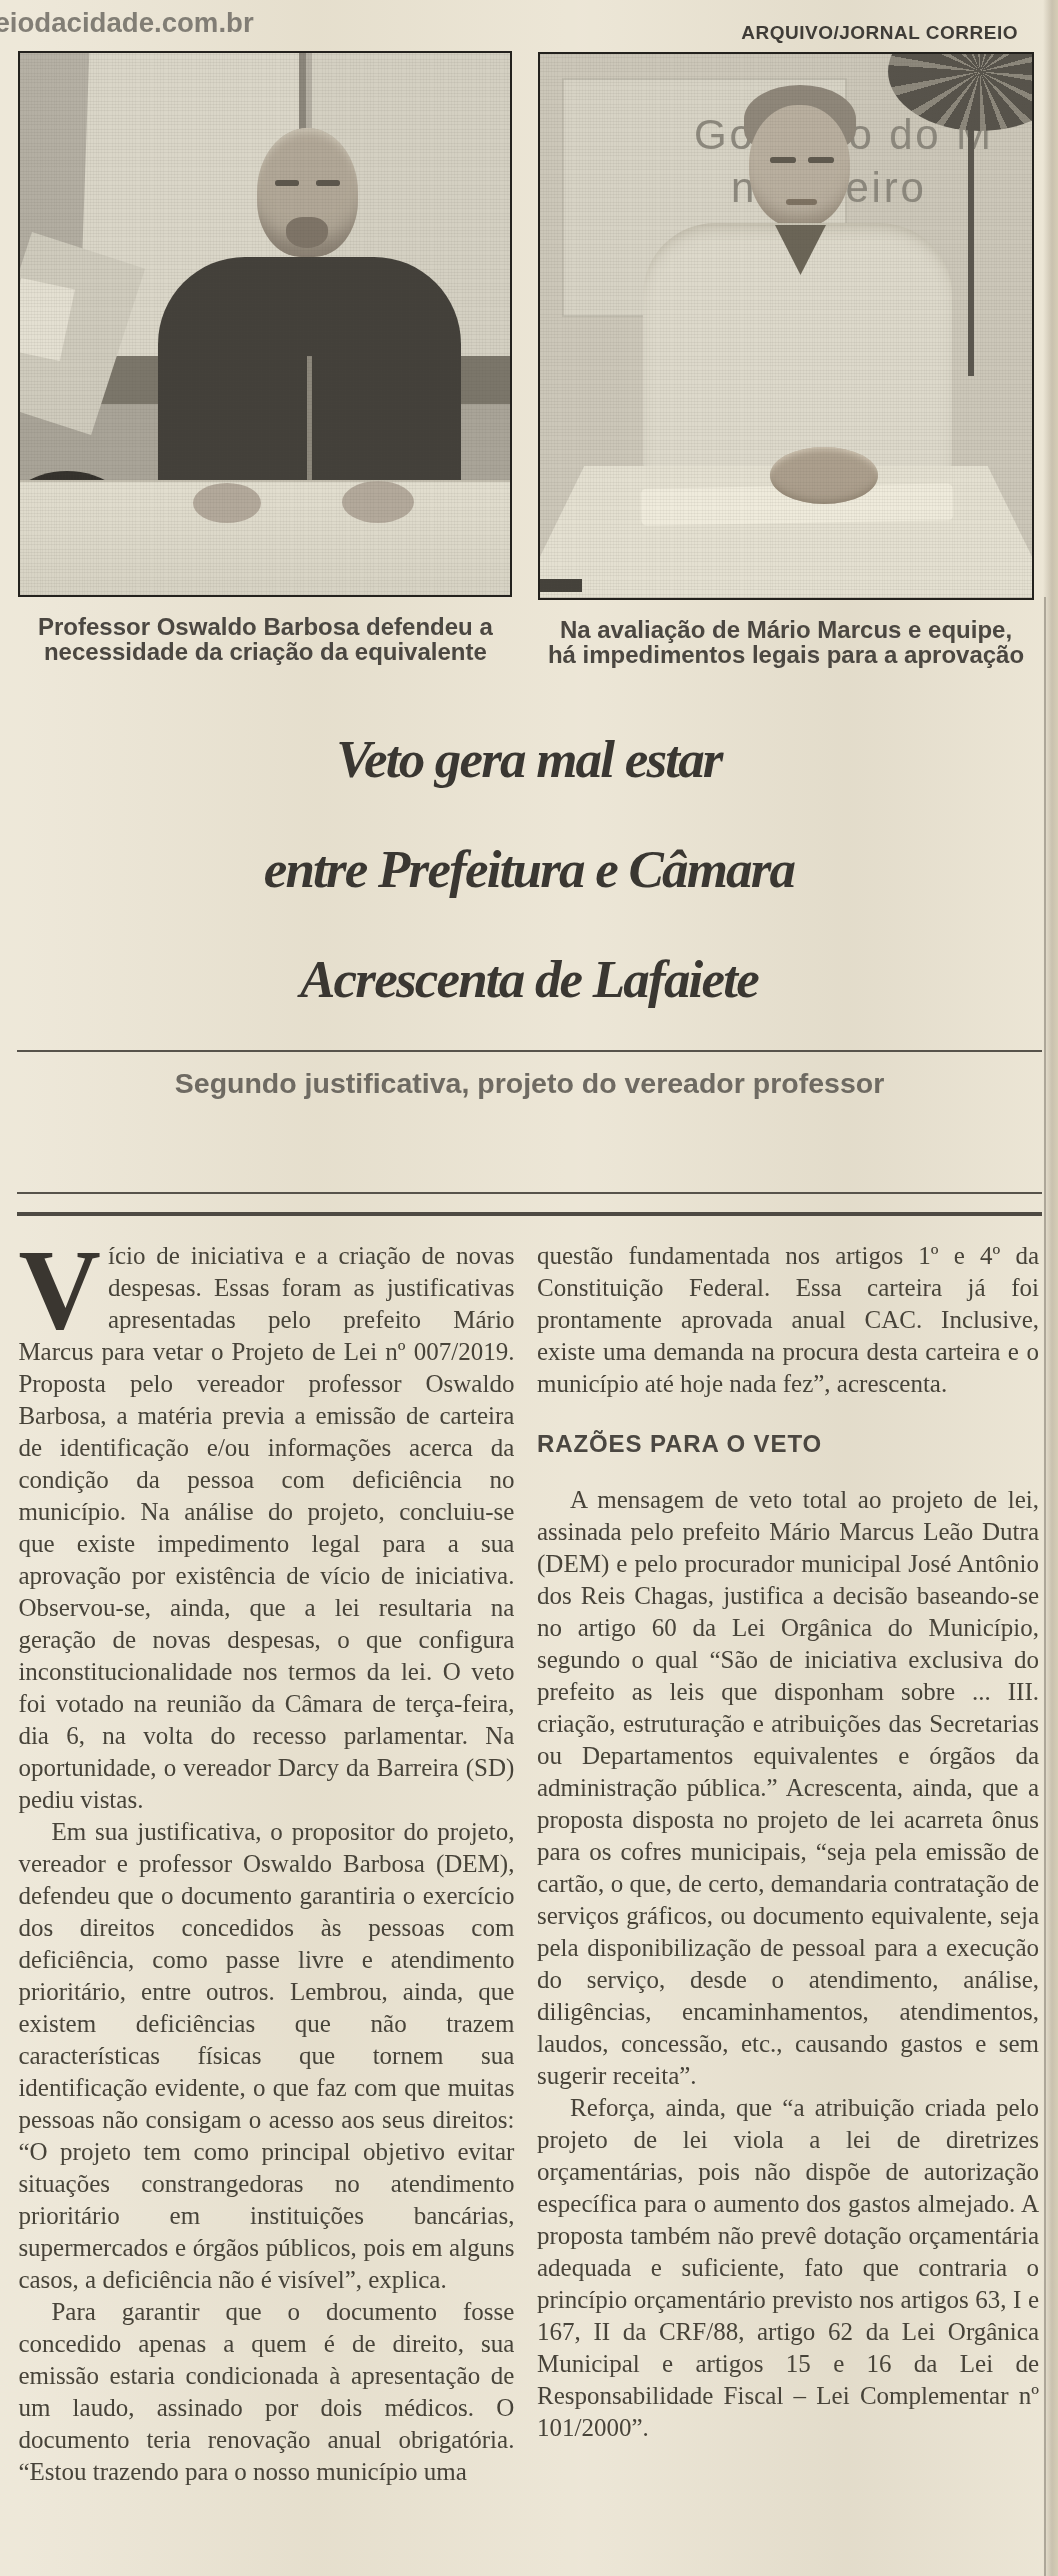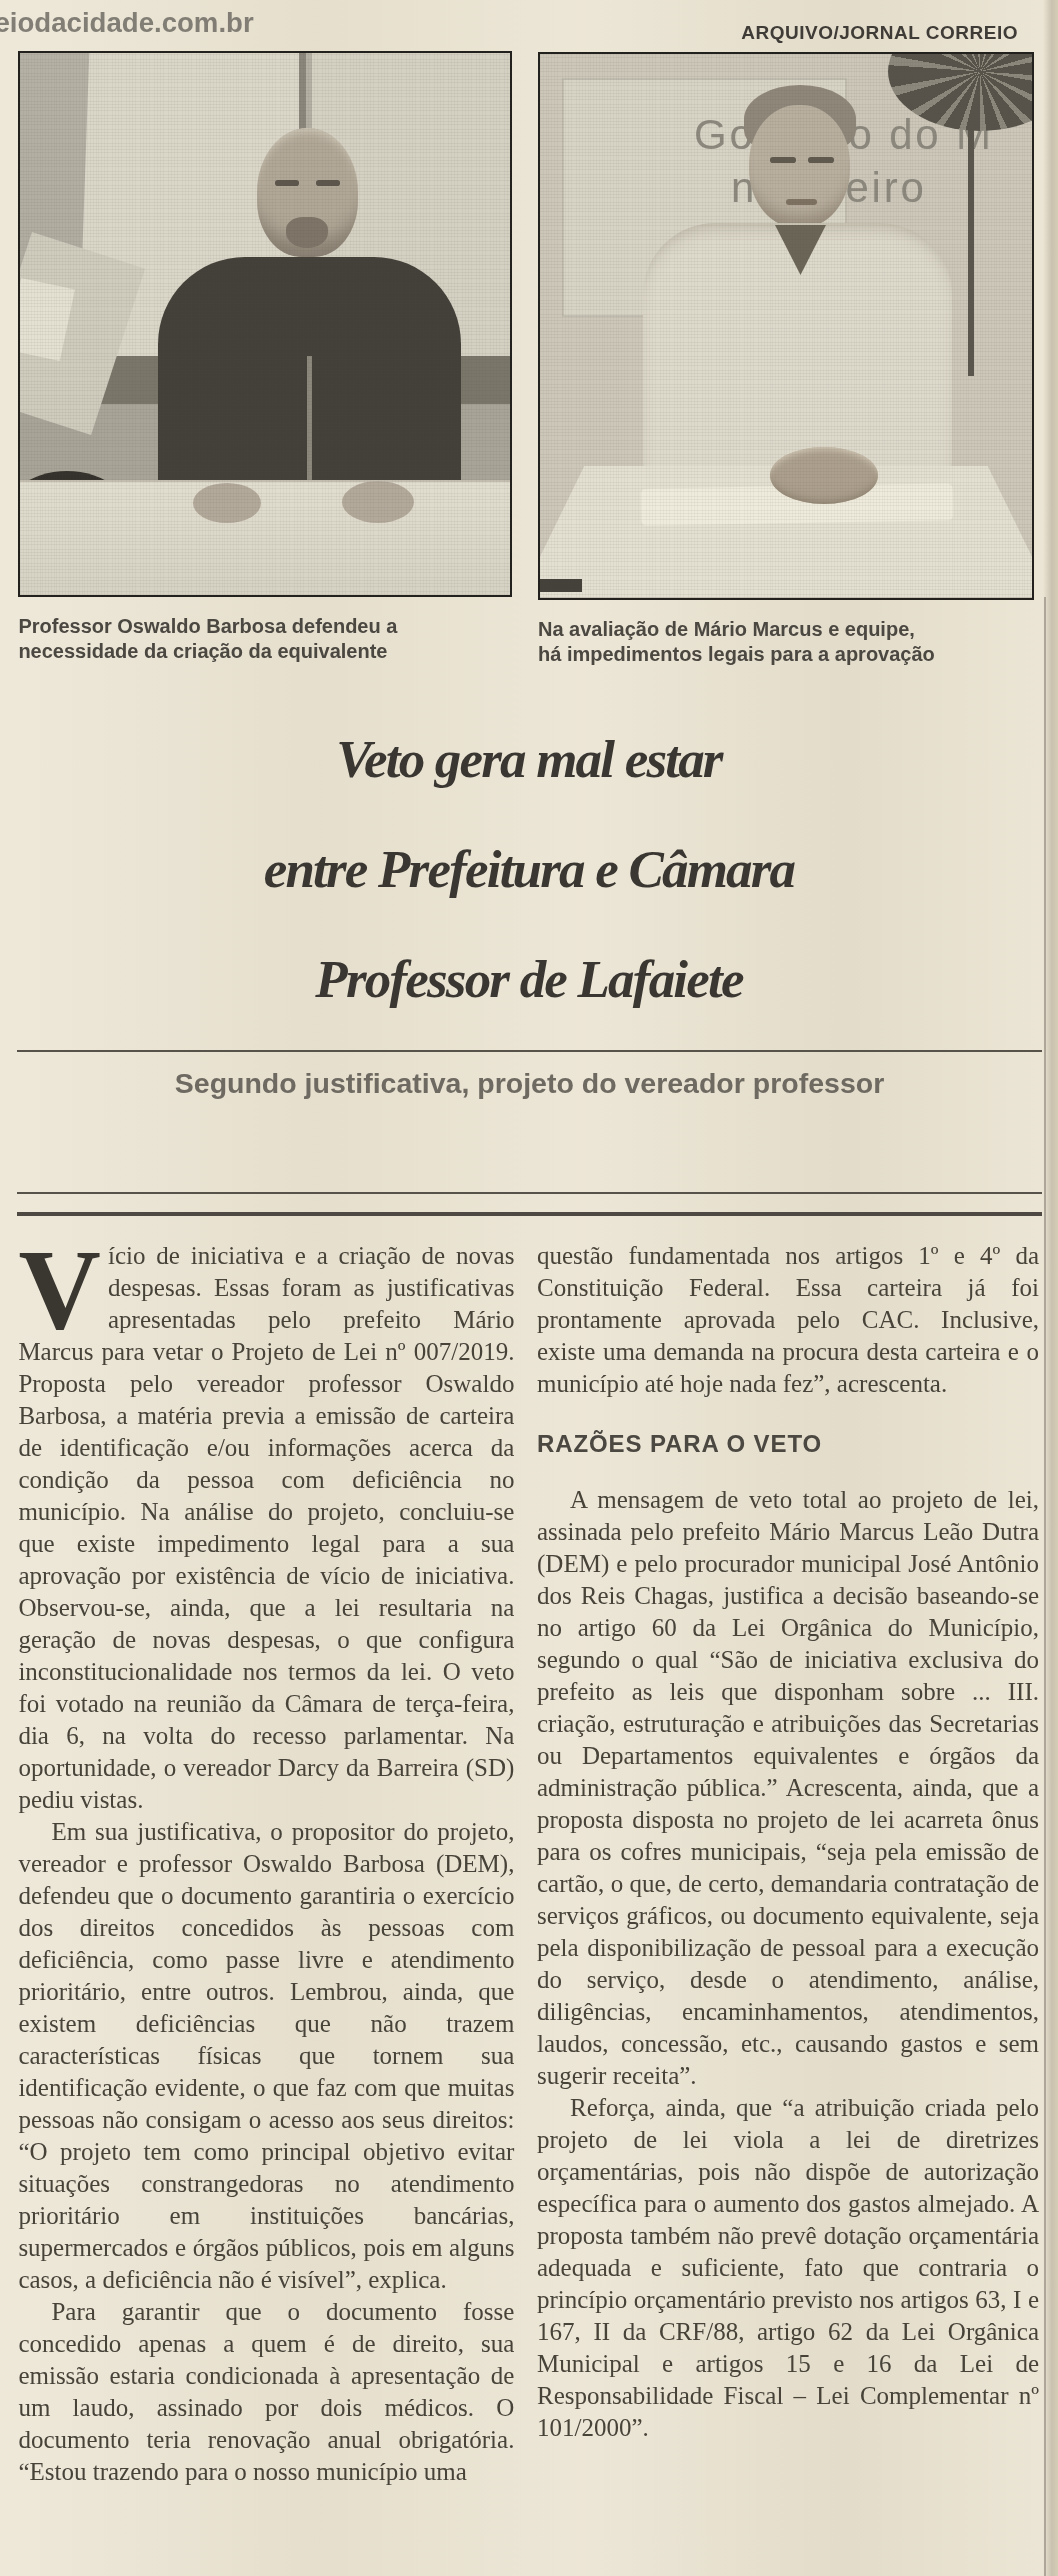"Professor Oswaldo Barbosa defendeu a" .cap { font-size: 20px -> 24px; text-align: left -> center }
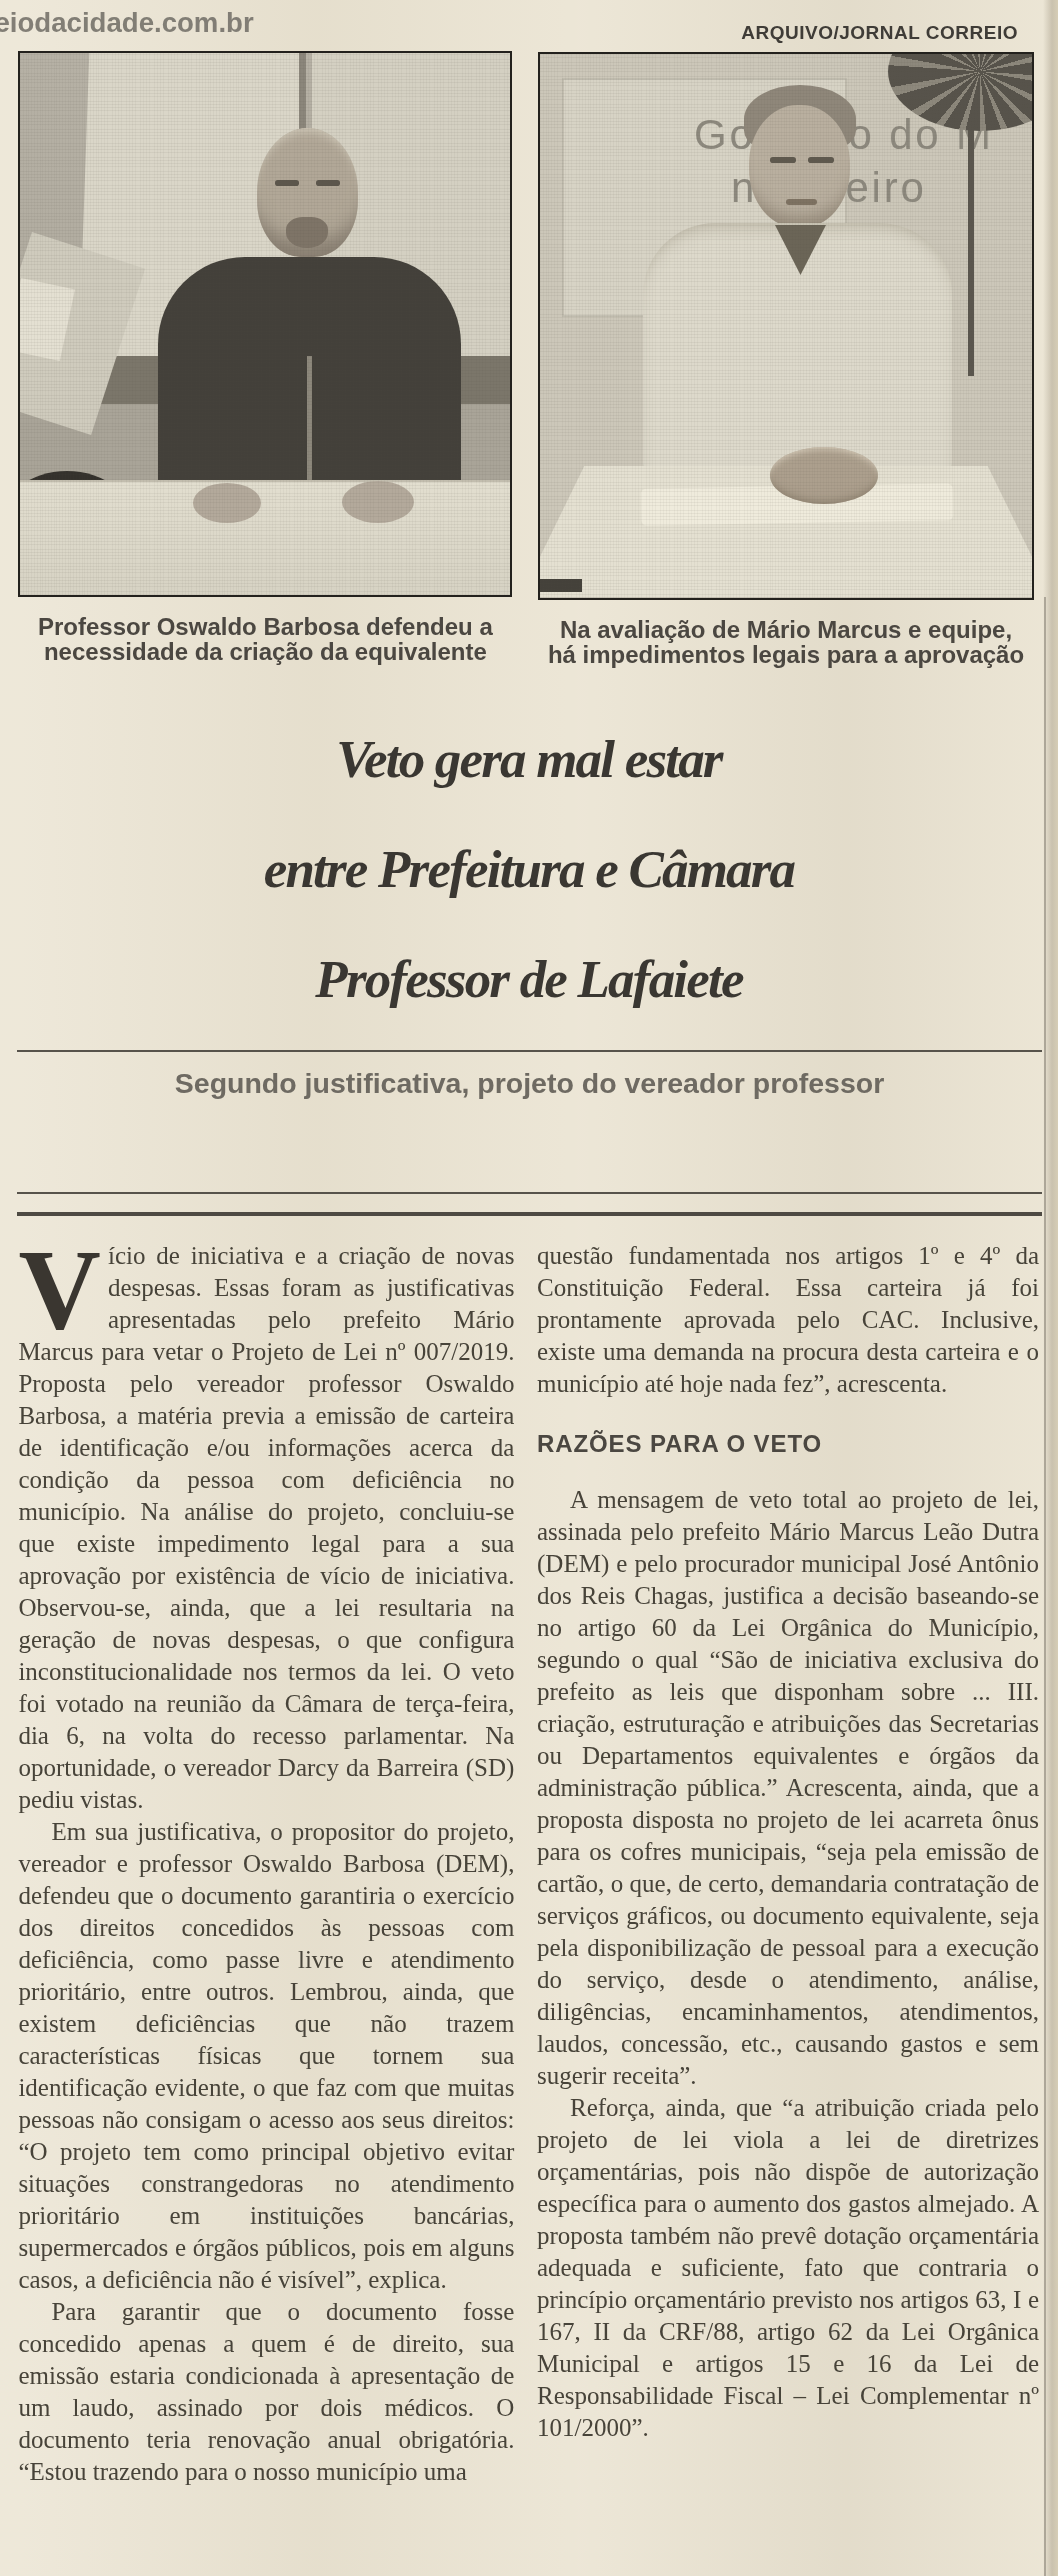"Professor de Lafaiete" div { text: Professor -> Acrescenta }
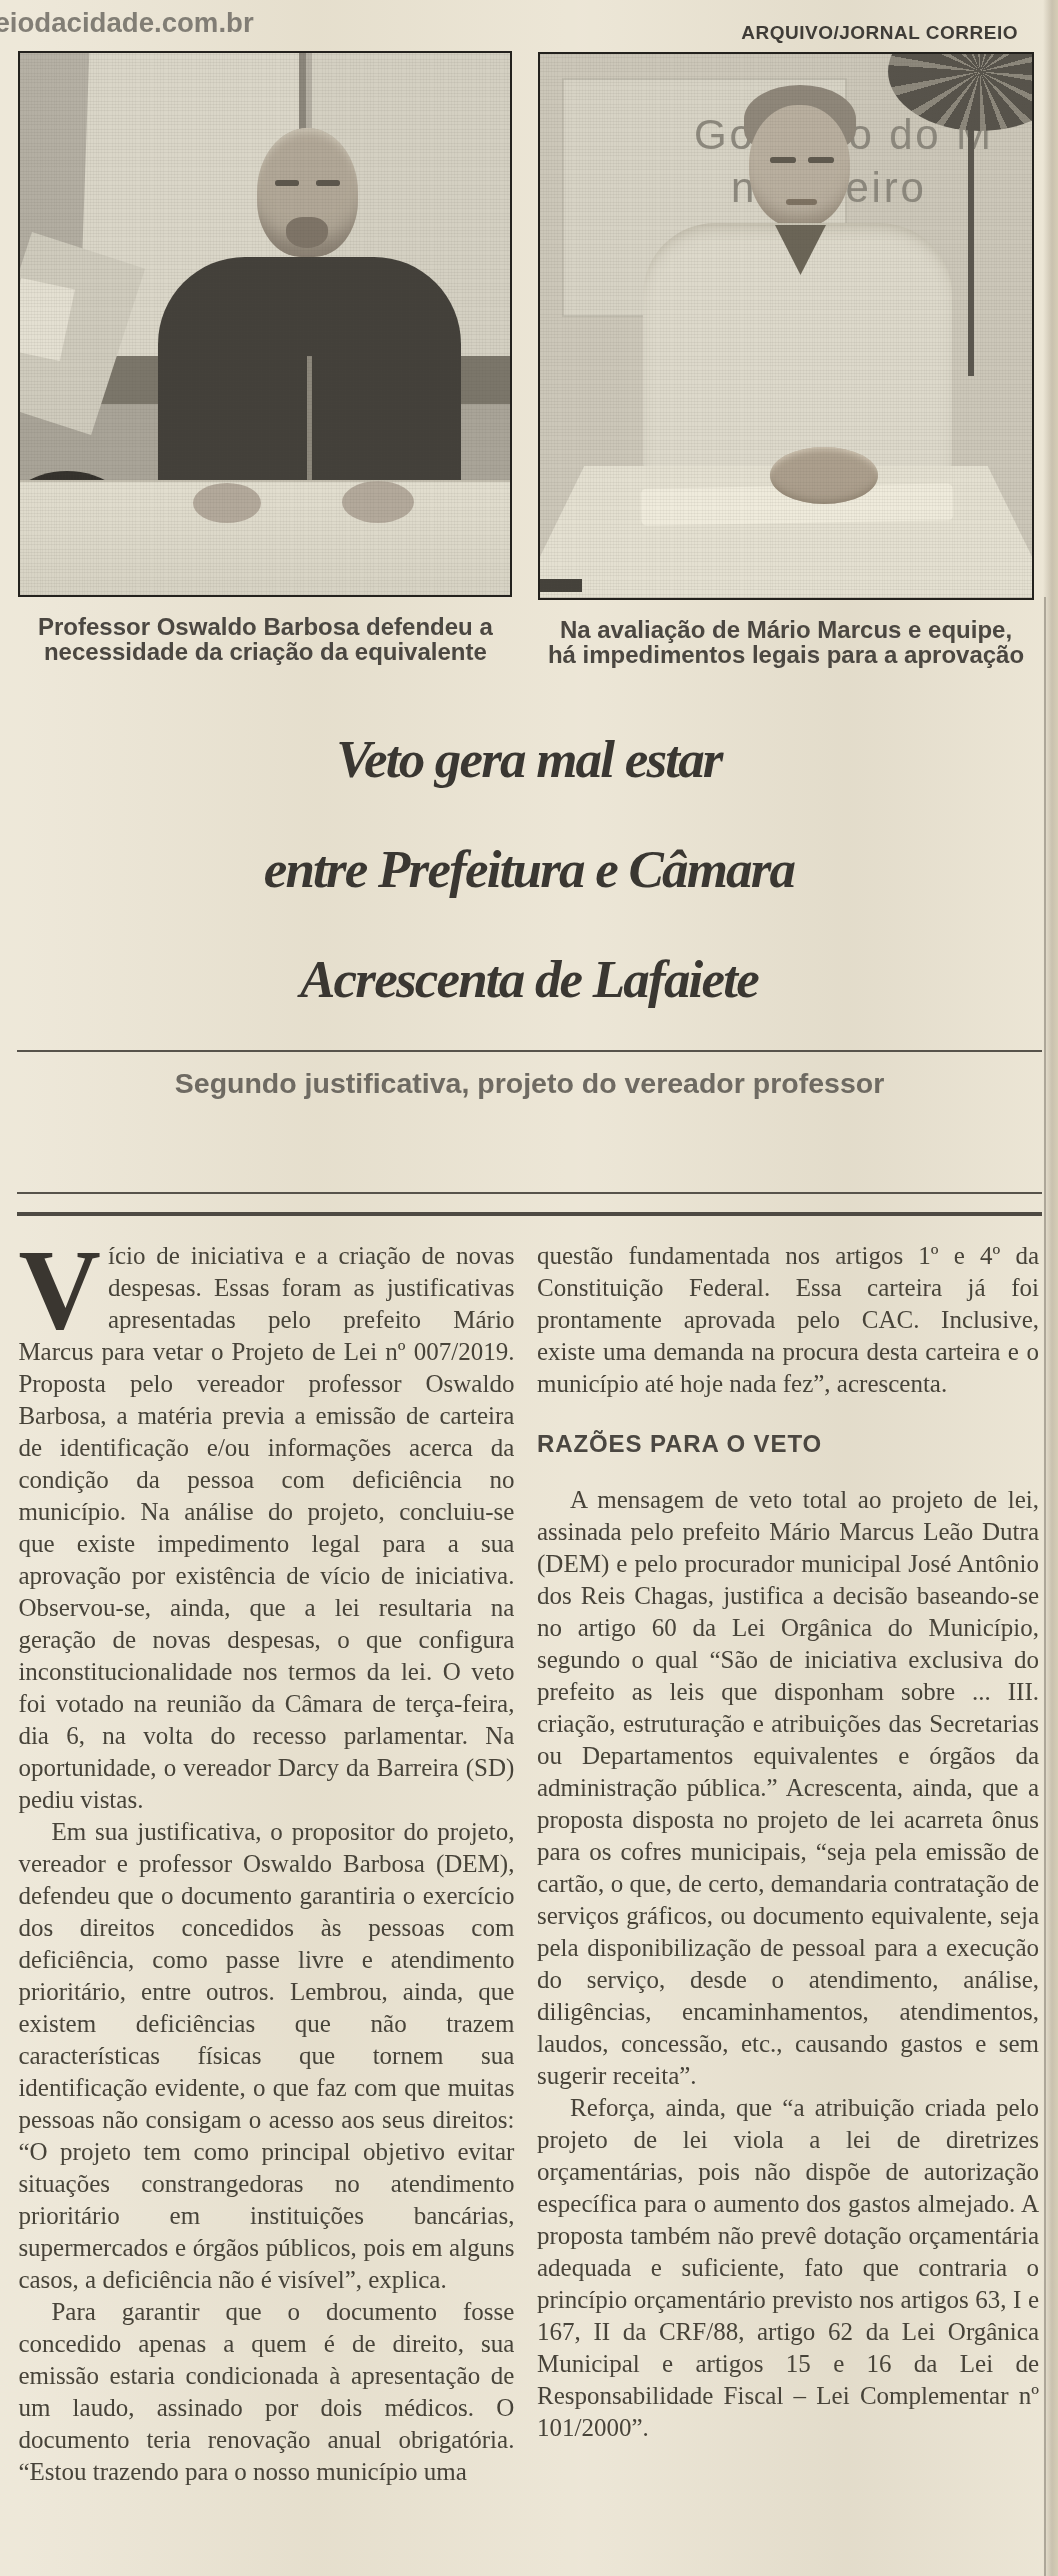"questão fundamentada nos artigos 1º" p.lead { text: pelo -> anual }
